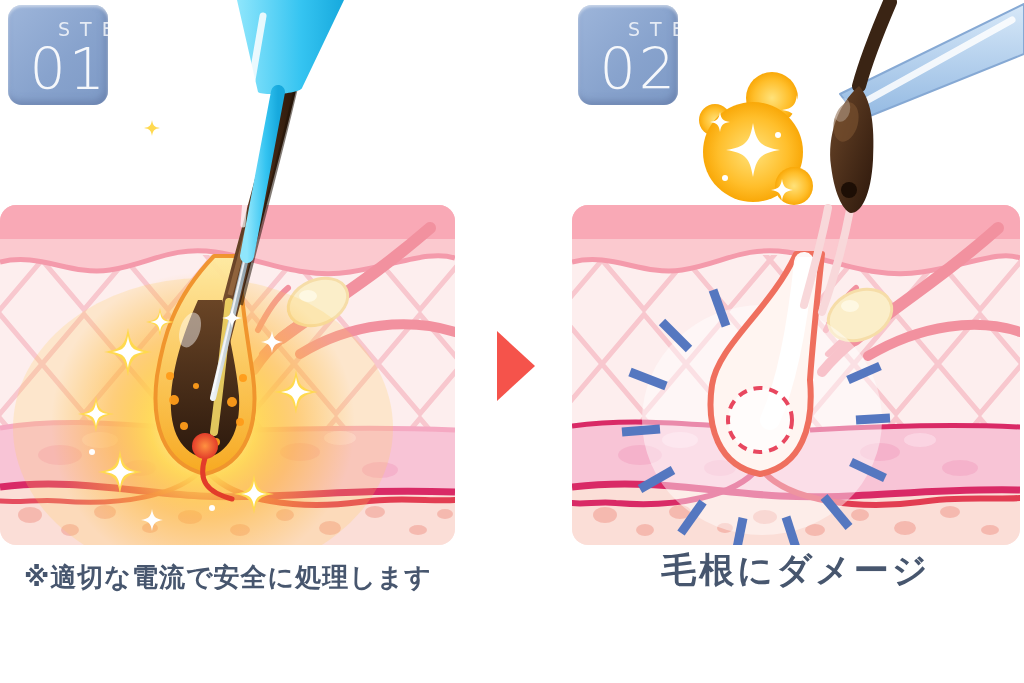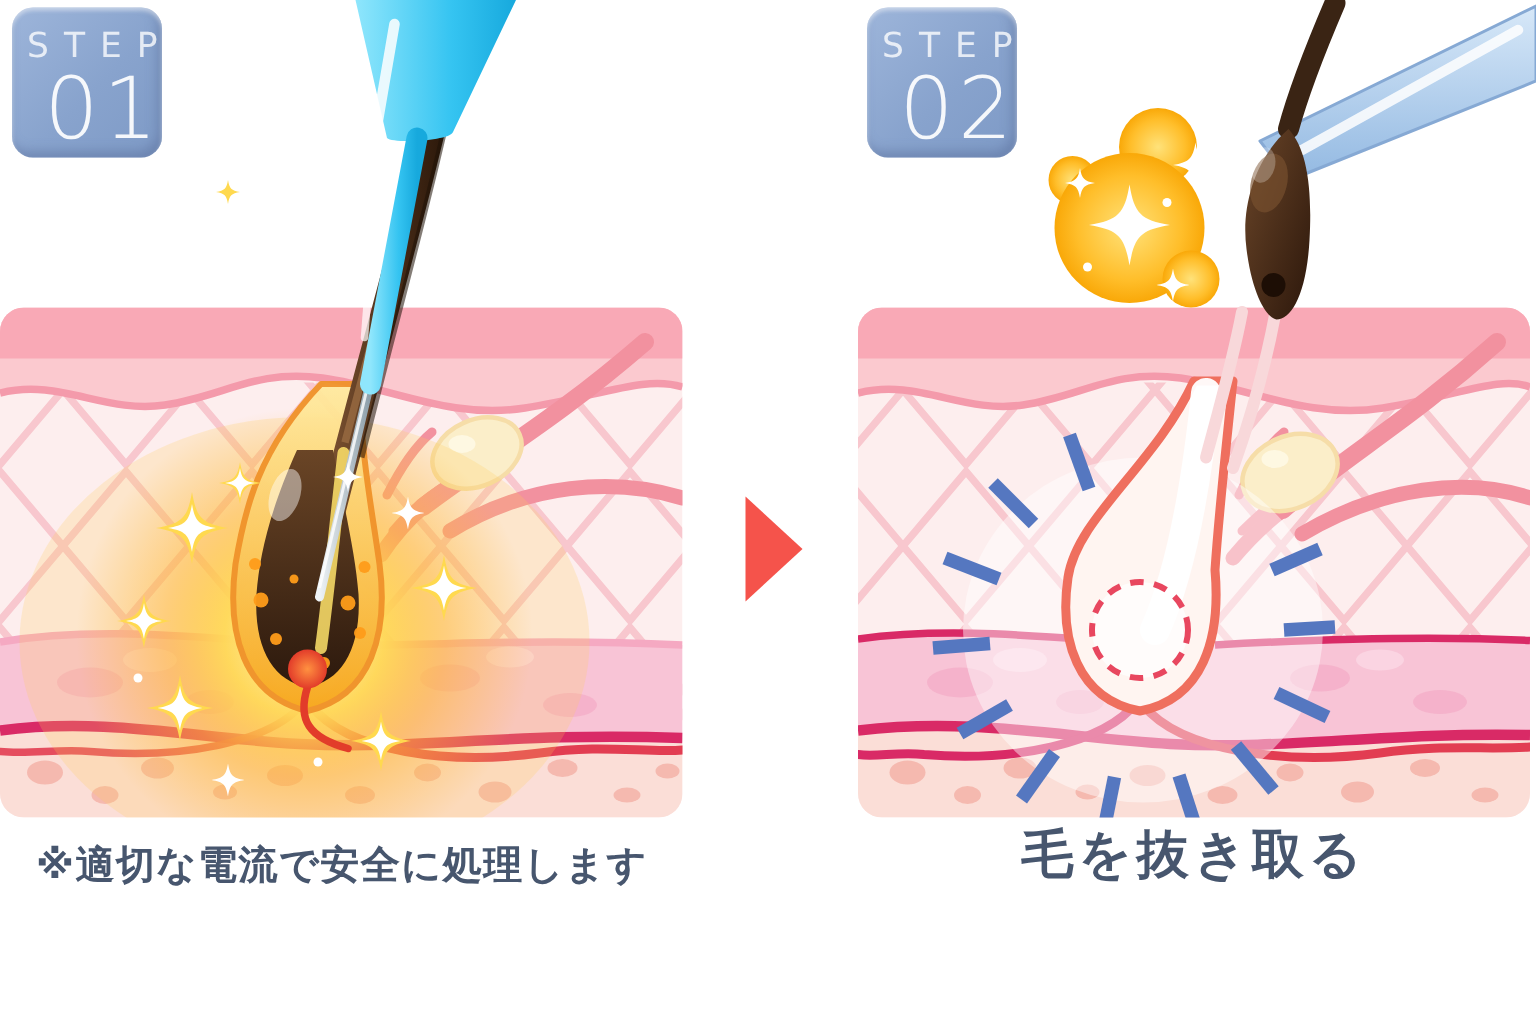"STEP" .badge-step { font-size: 23px -> 19px; margin-left: none -> 40px; text-align: right -> left }
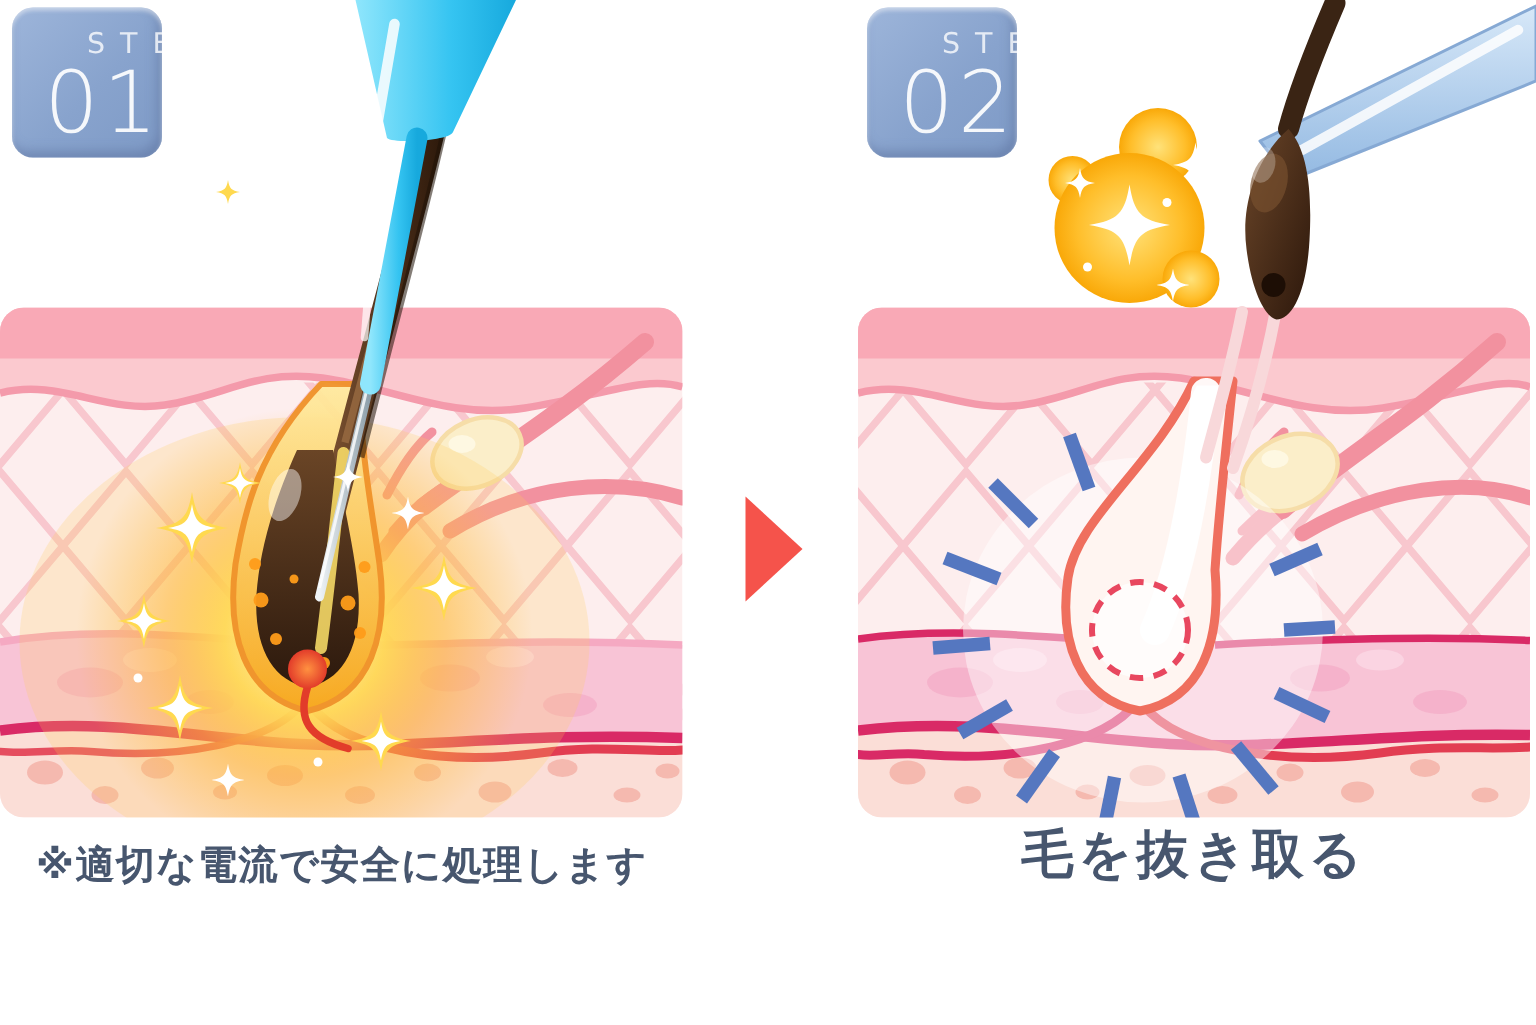"毛を抜き取る" div.caption { text: を抜き取る -> 根にダメージ }
